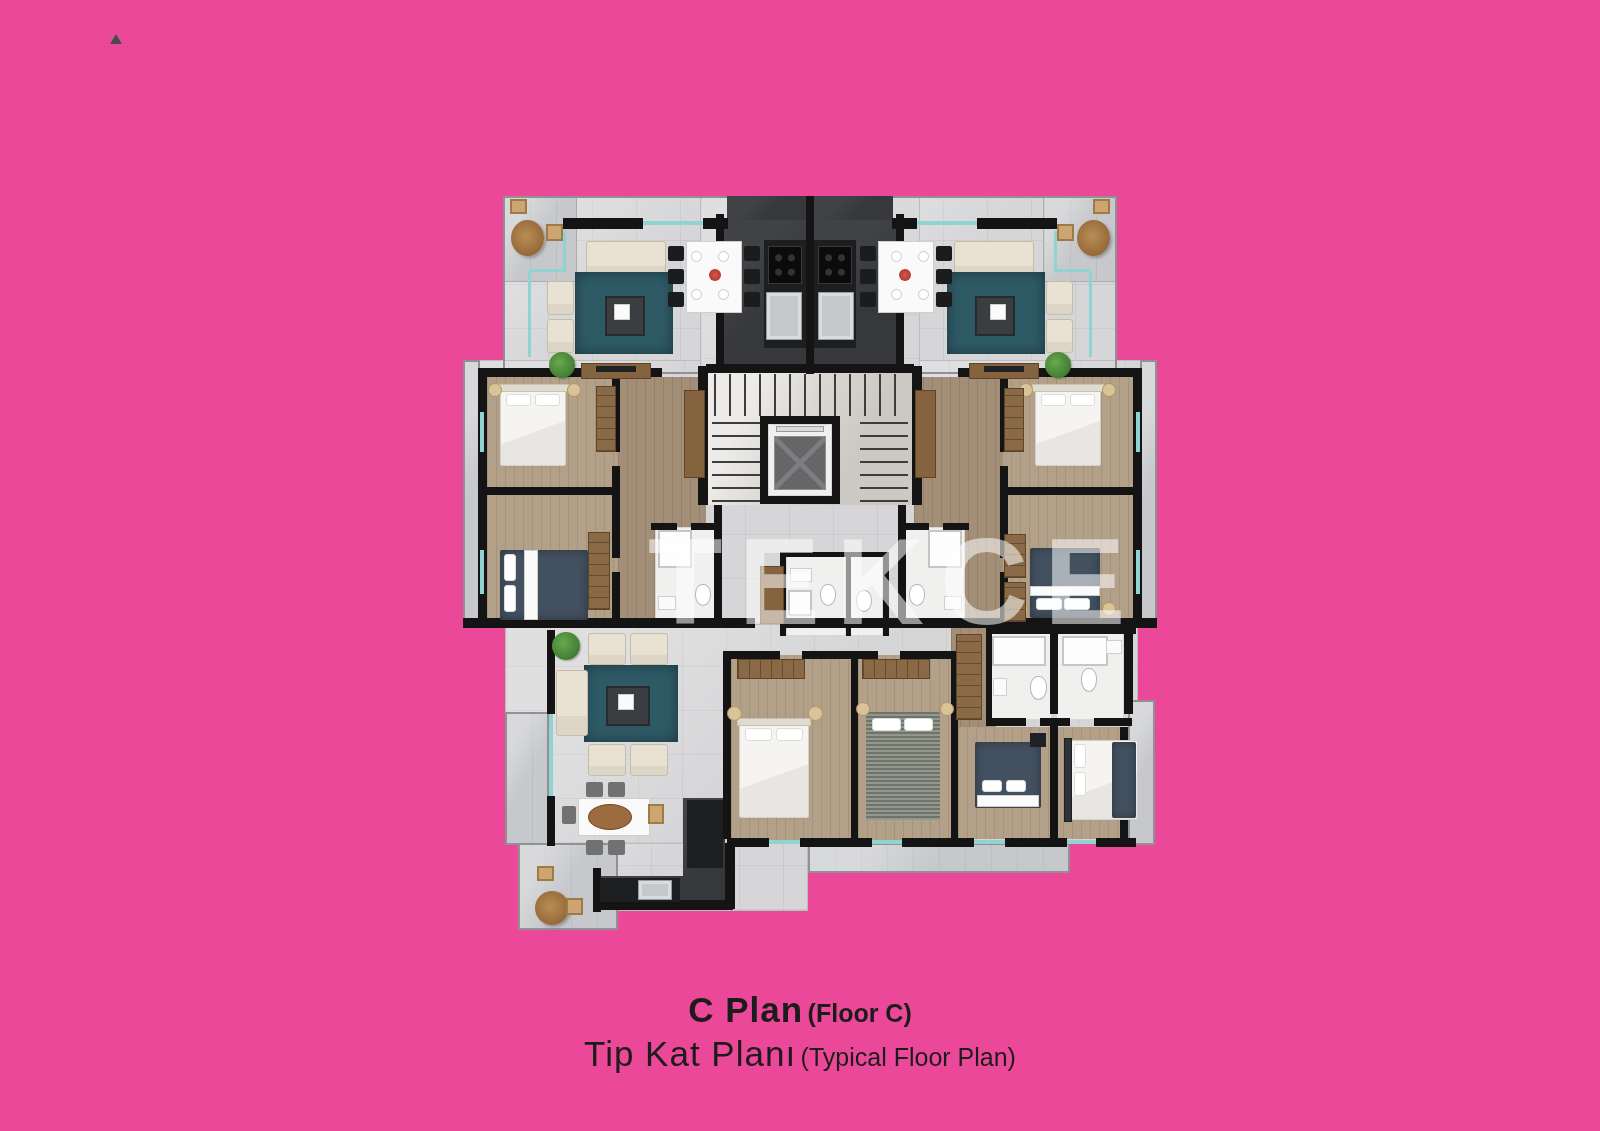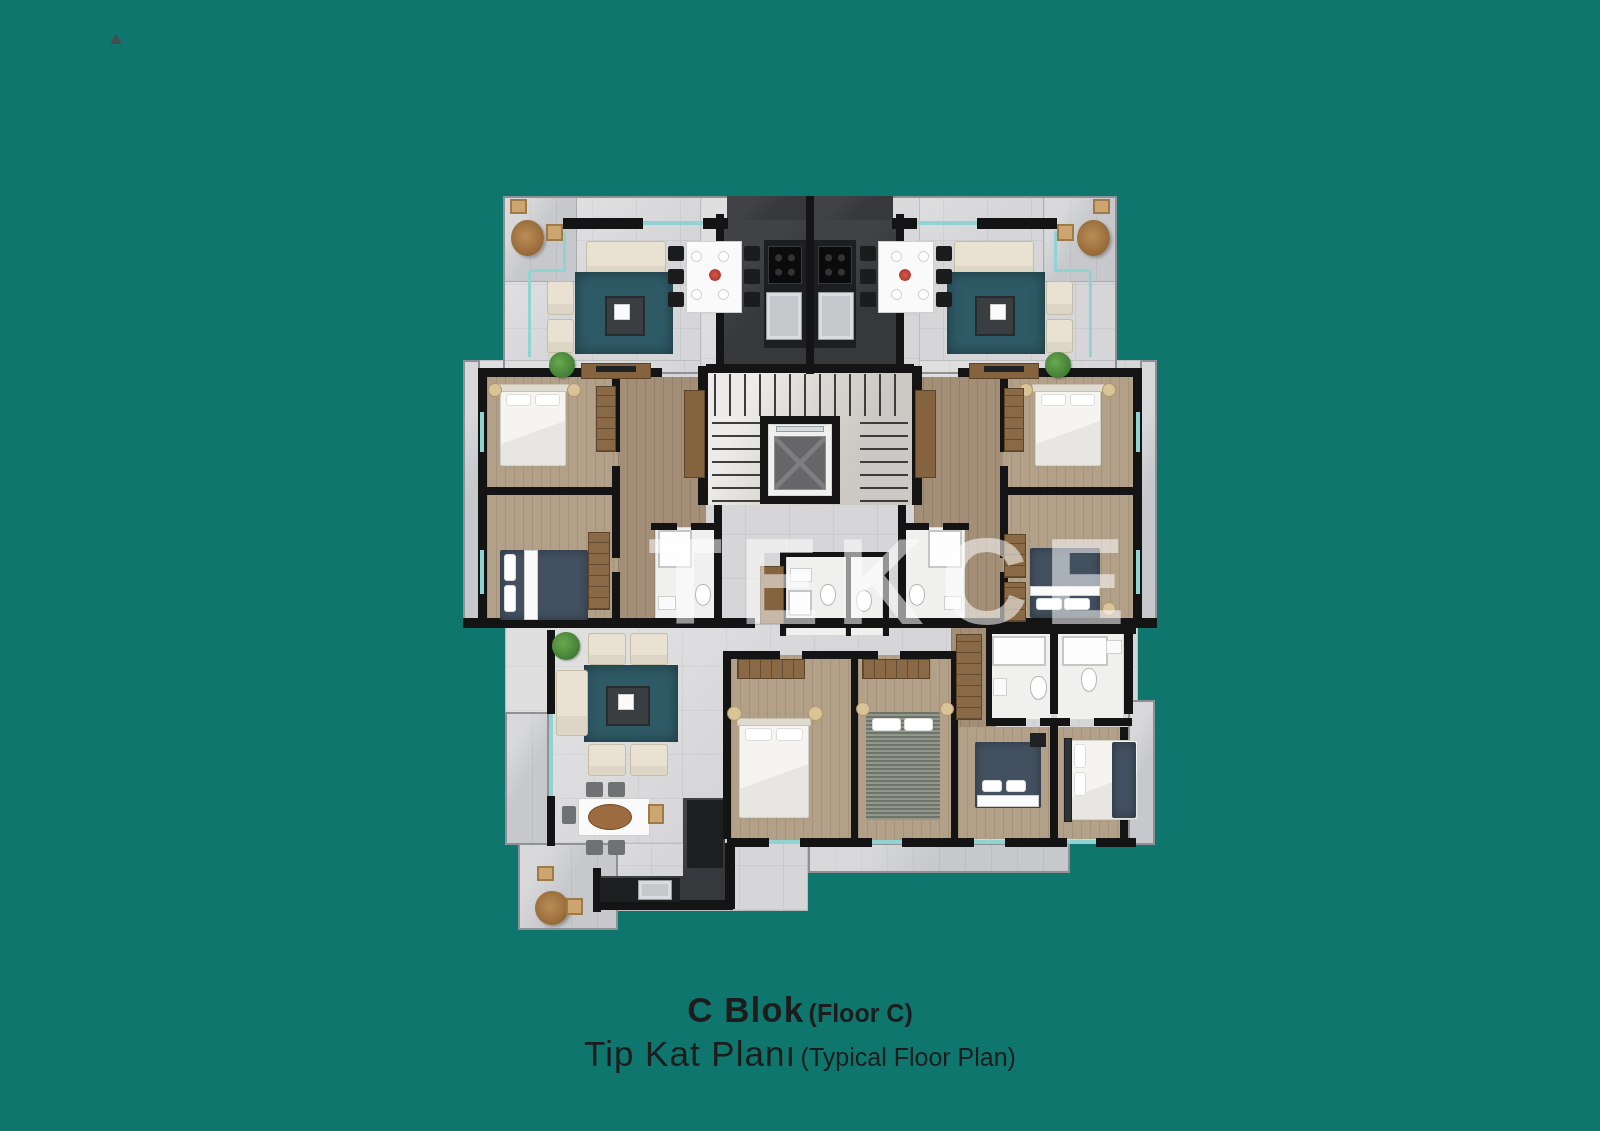"TEKCE" #stage { background: #0f766e -> #ec4899 }
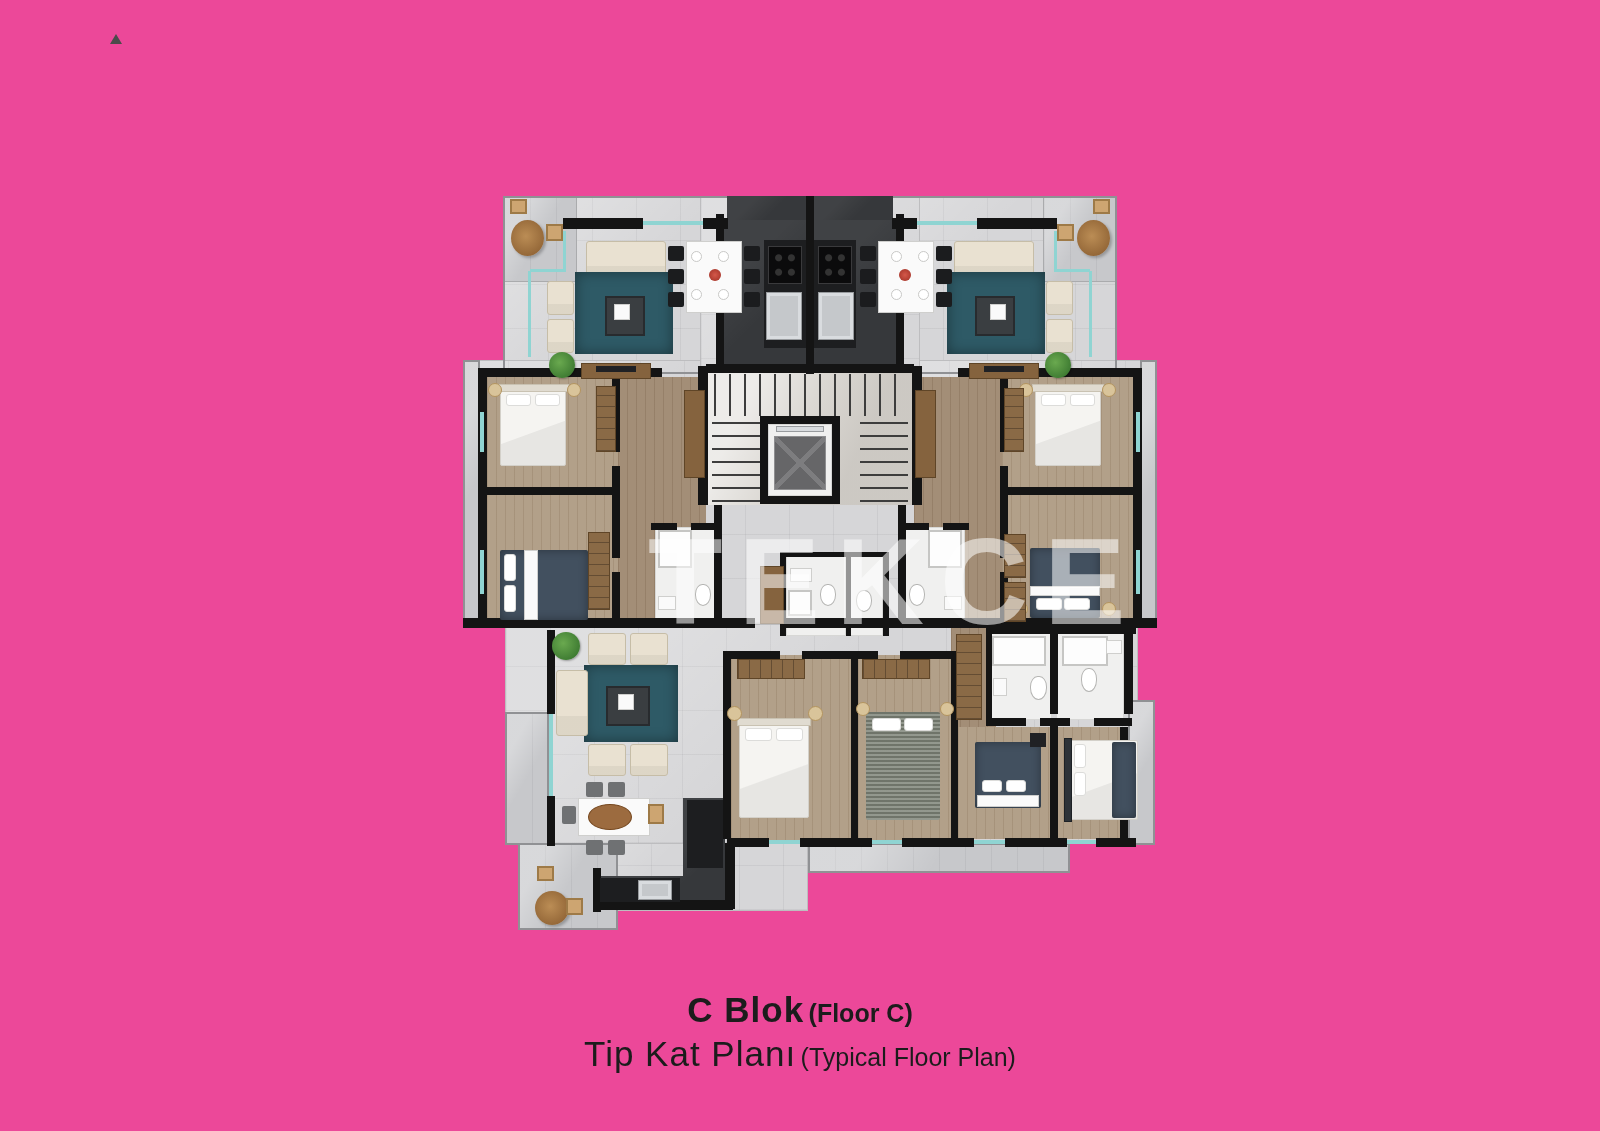"C Blok" span.cap-big { text: Blok -> Plan }
